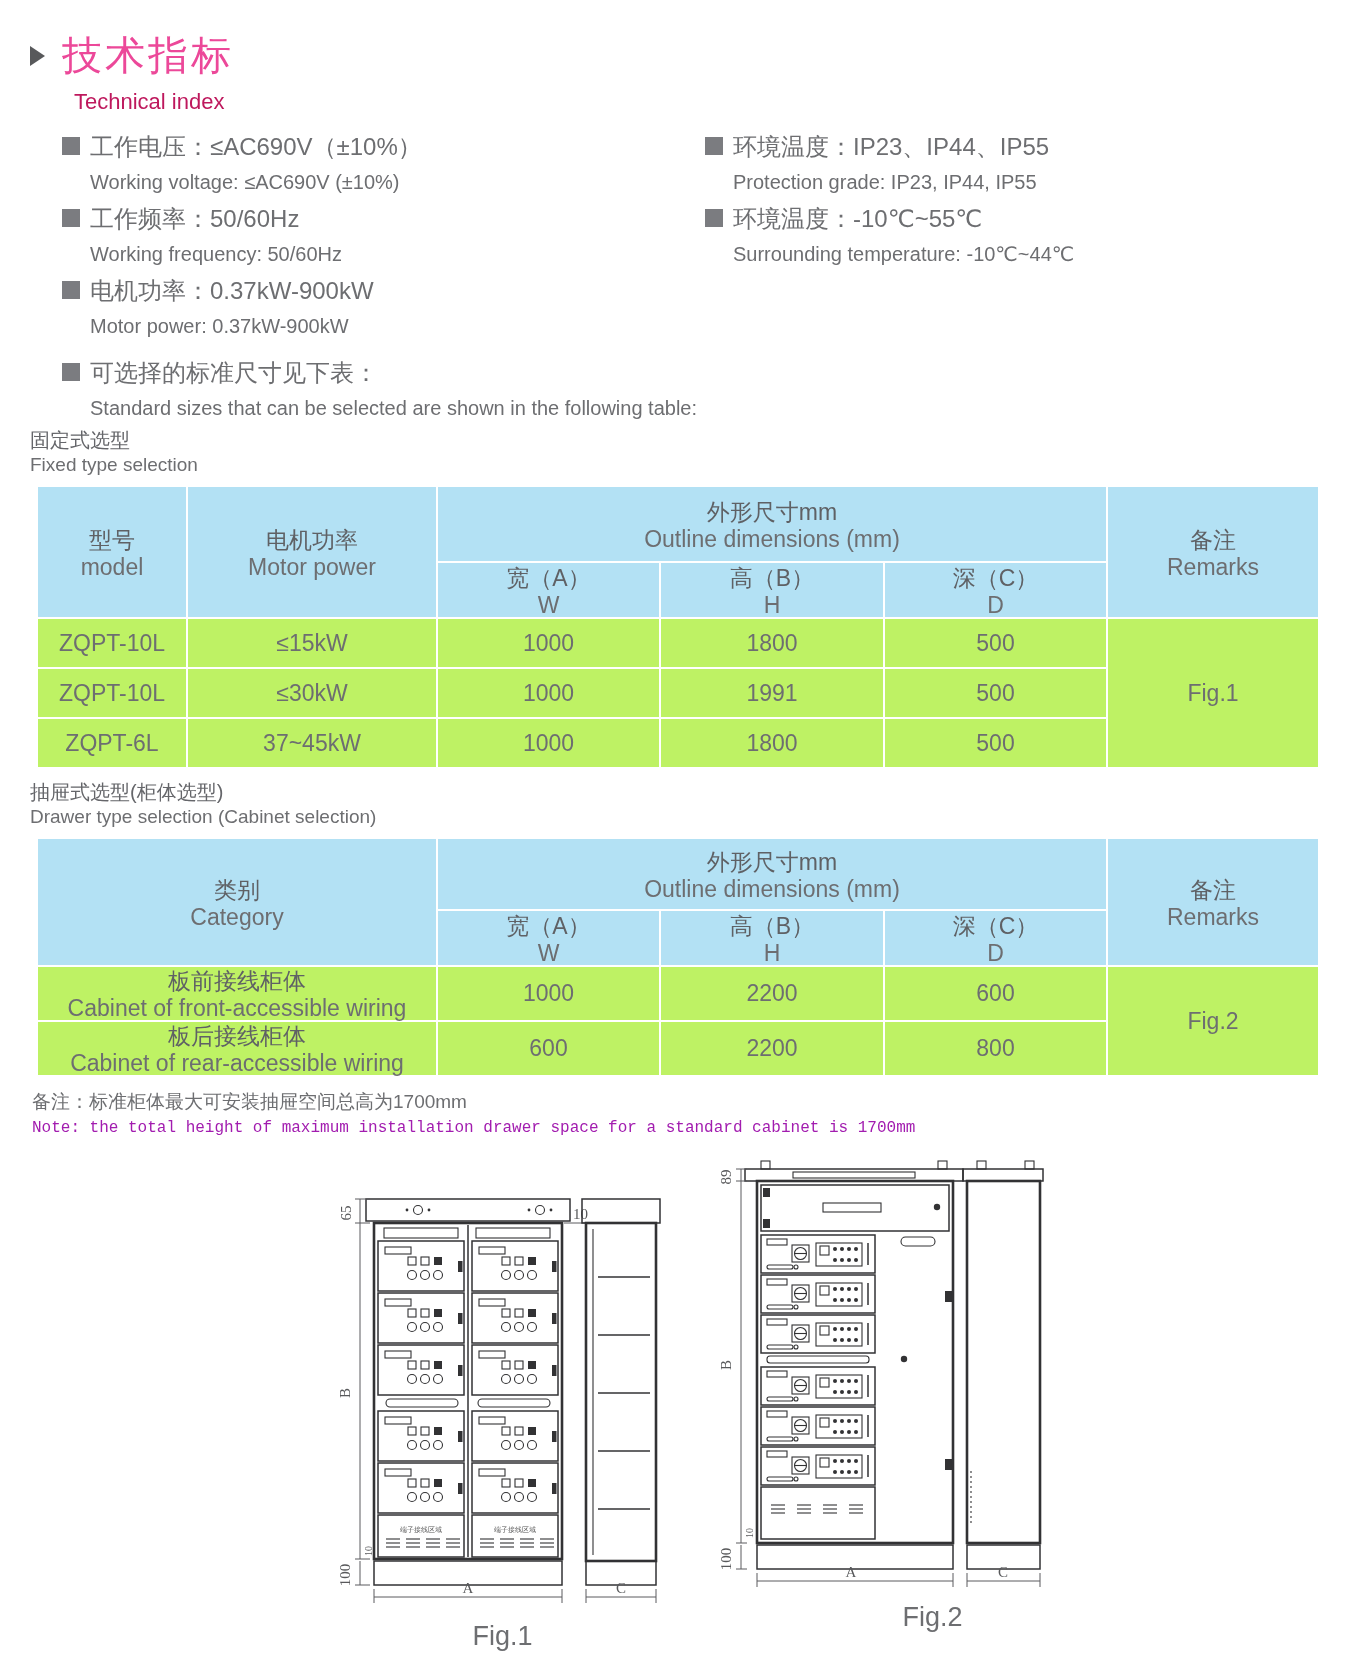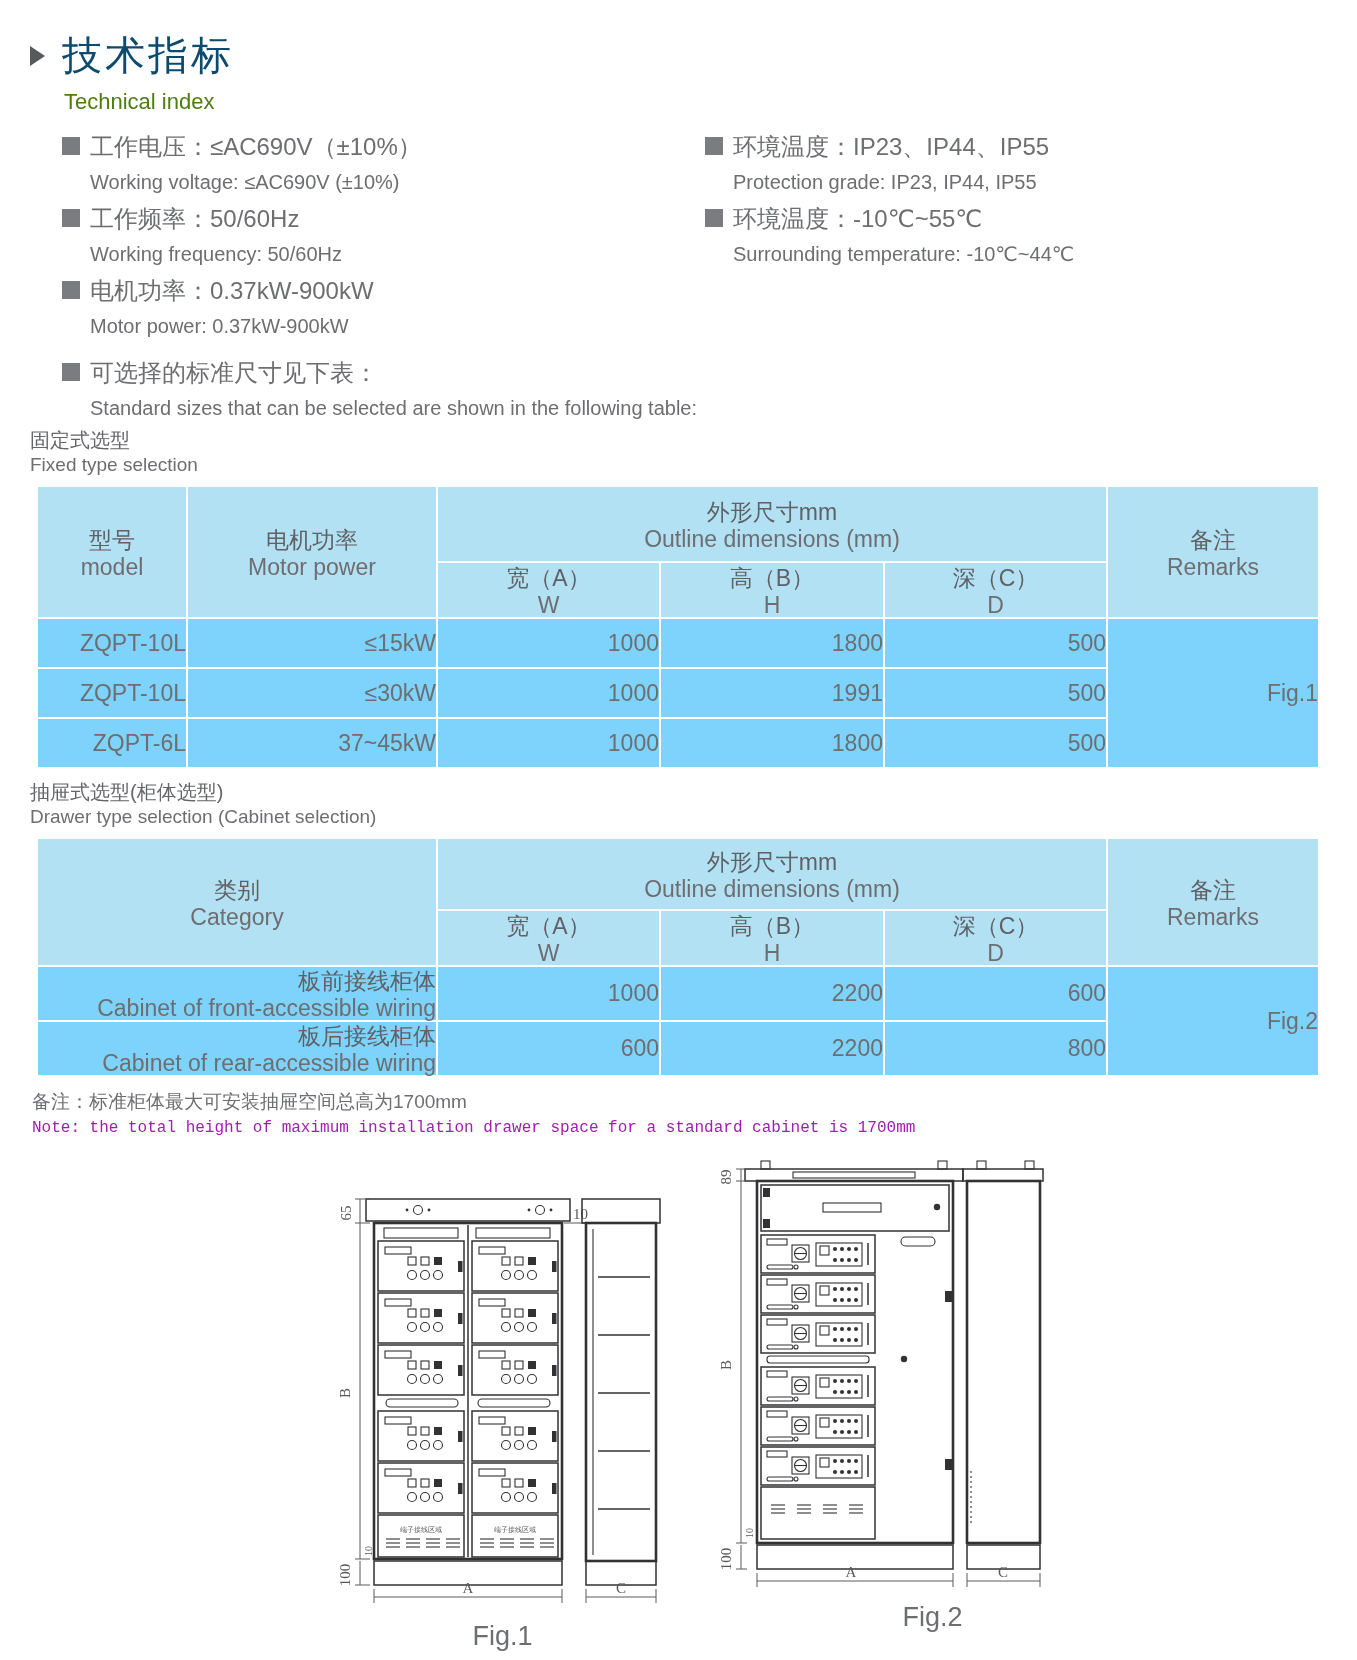"技术指标" .title { color: #0c4a6e -> #ec4899 }
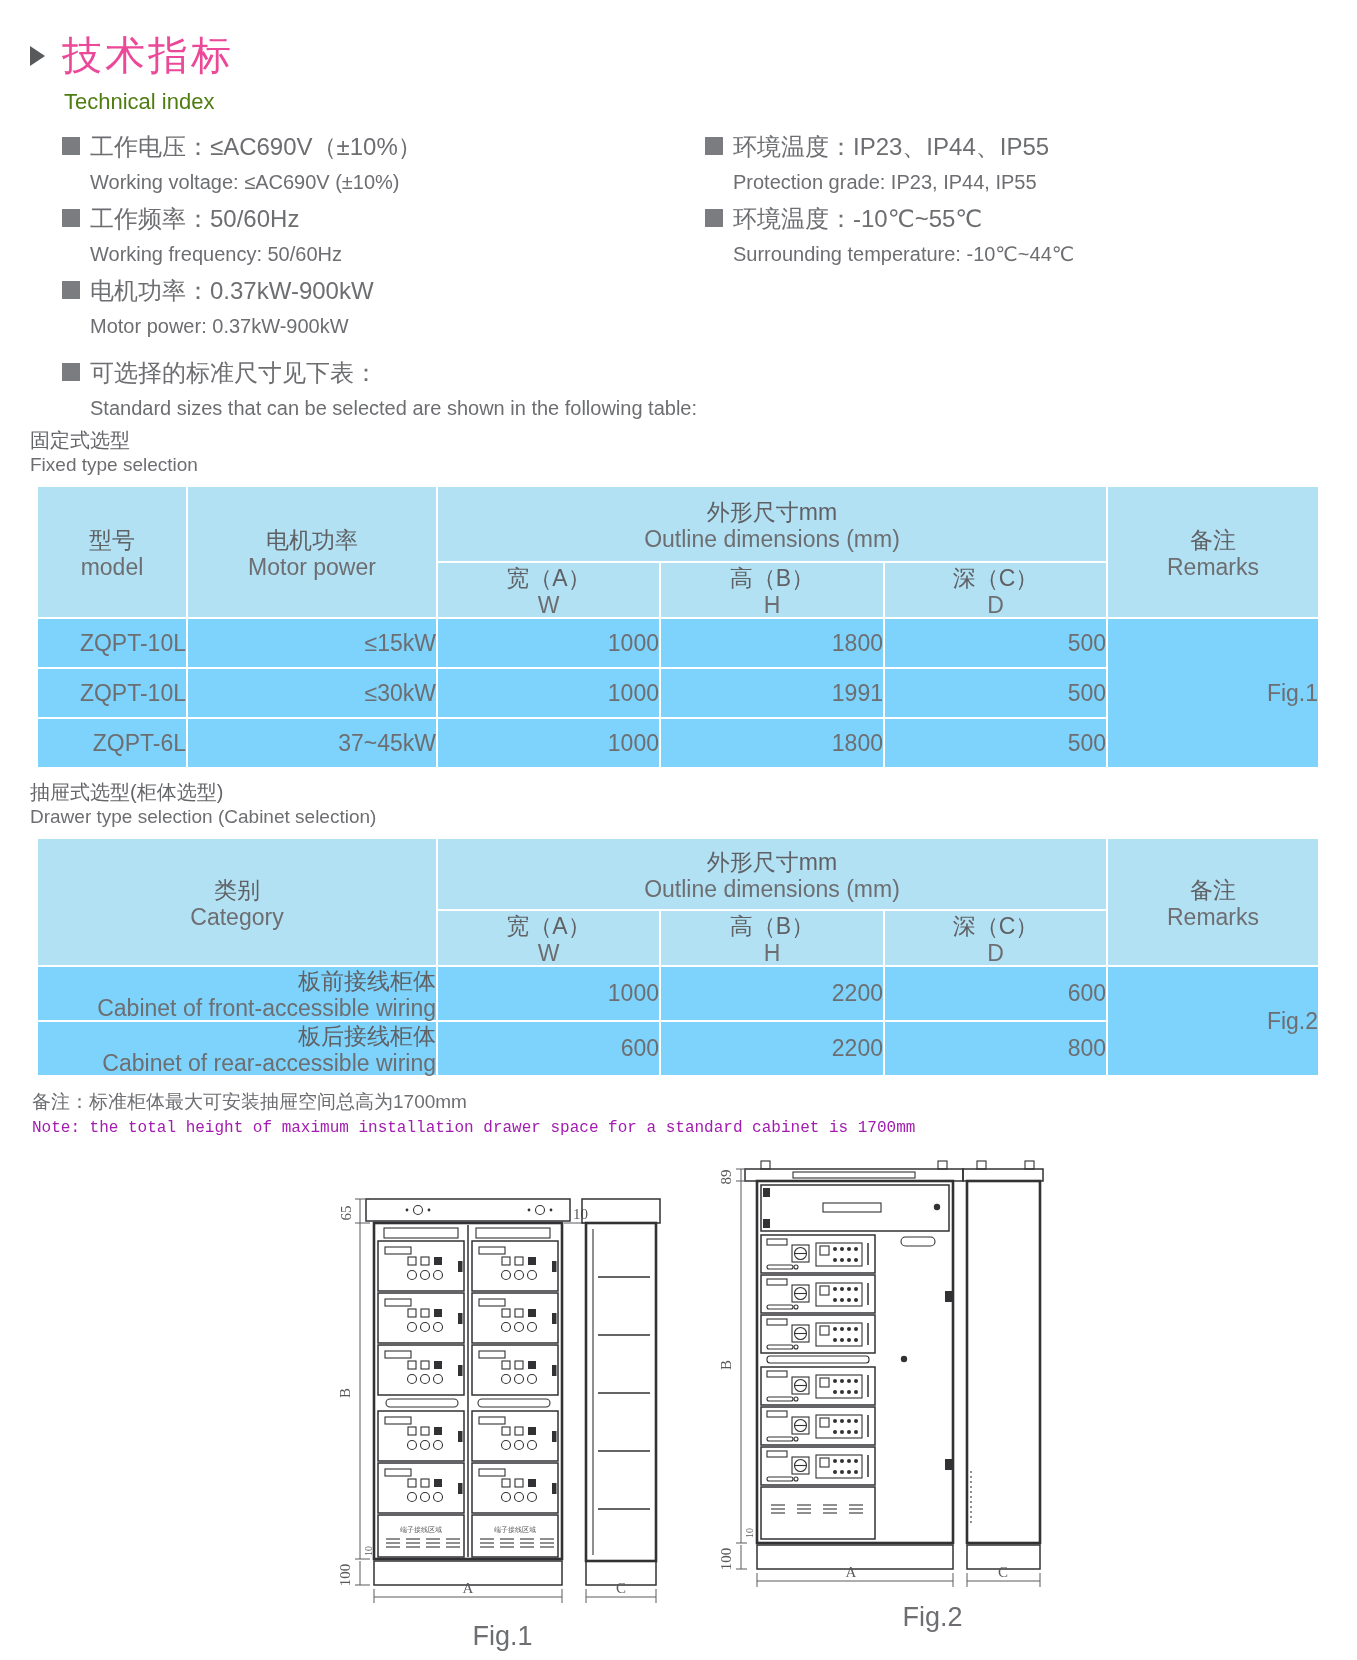"Technical index" .subtitle { color: #4d7c0f -> #be185d; margin: 6px 0 0 34px -> 6px 0 0 44px }
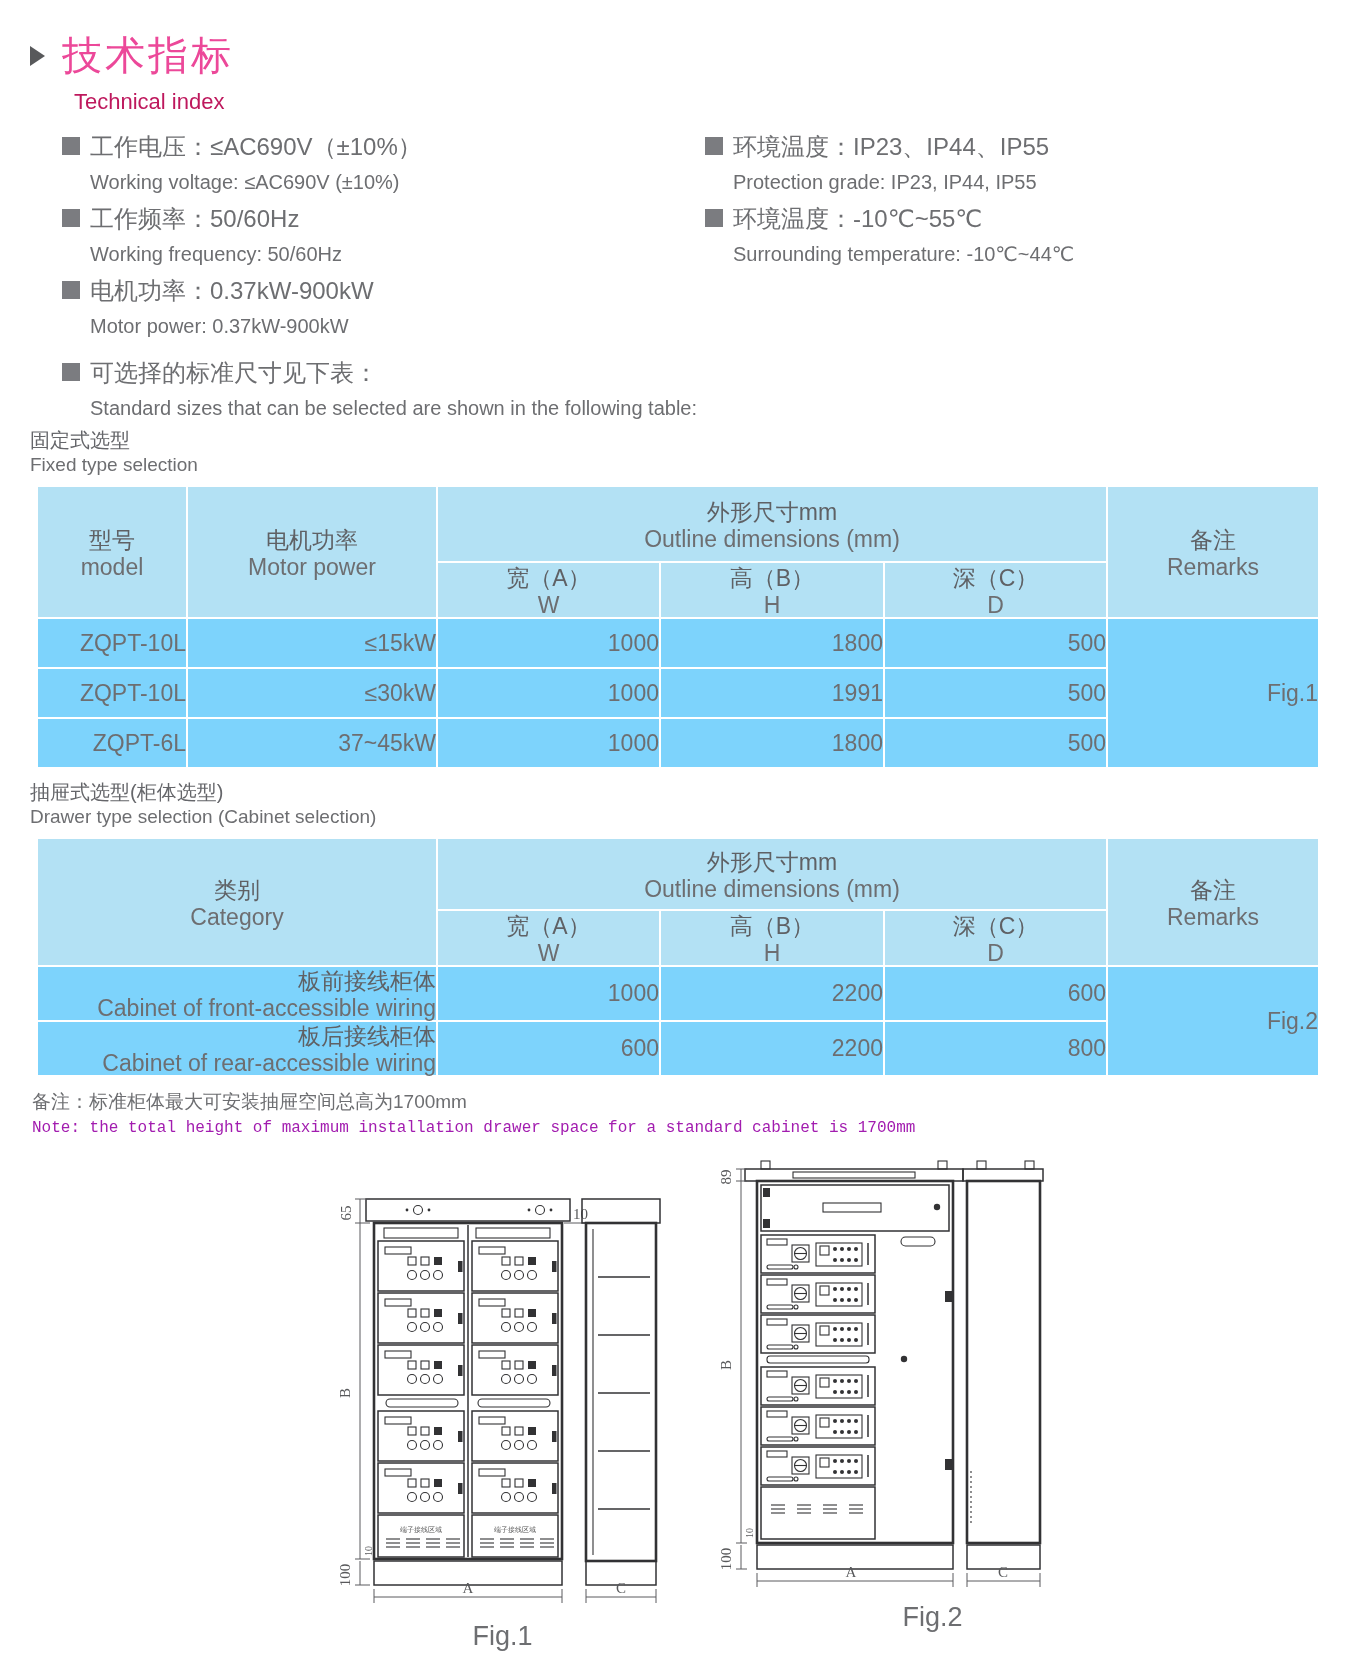"ZQPT-10L" table.spec-table td { background: #7dd3fc -> #bef264; text-align: right -> center }
